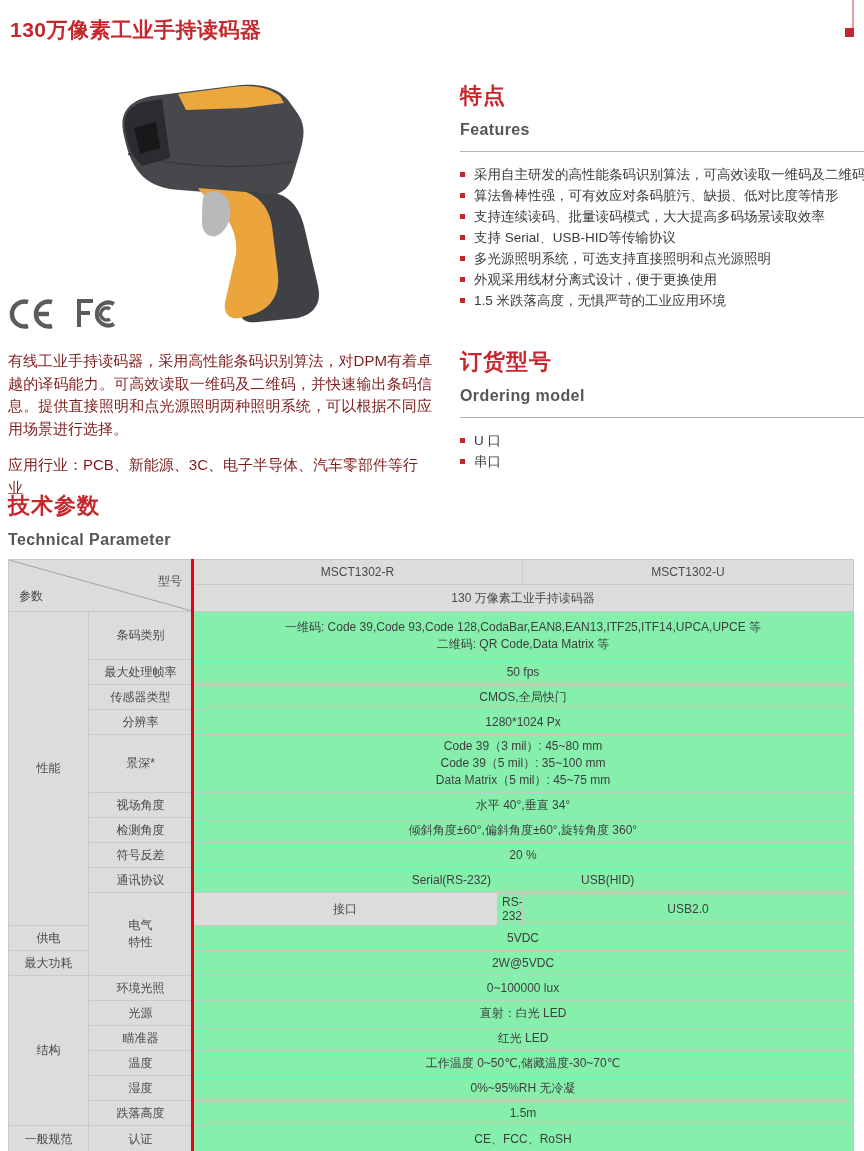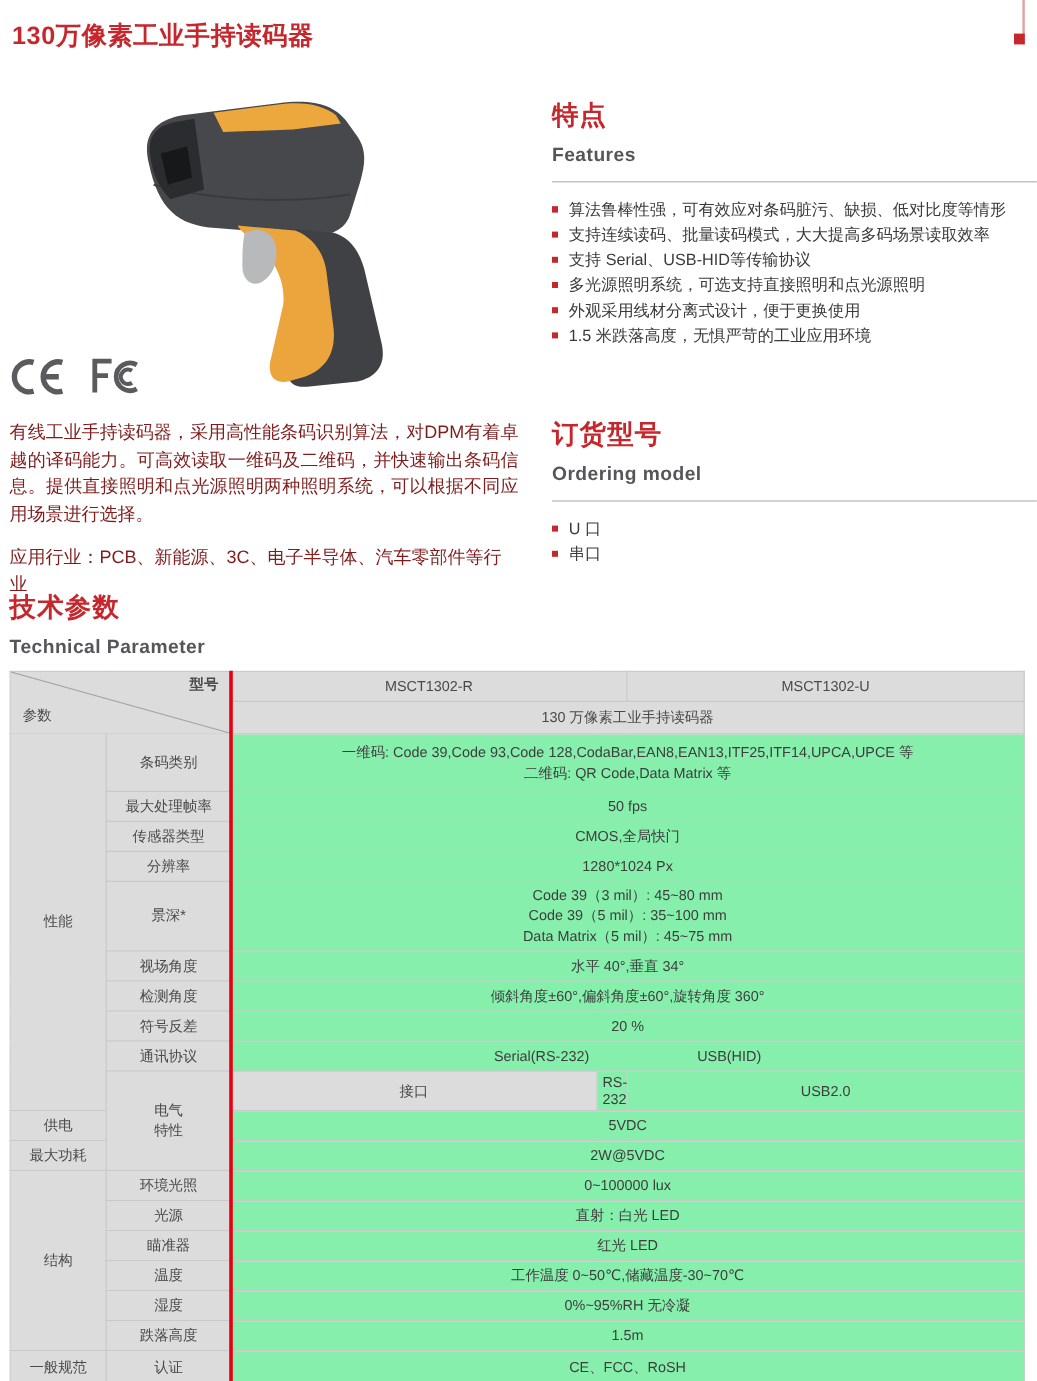"采用自主研发的高性能条码识别算法，可高效读取一维码及二维码" span { html: none -> <span>采用自主研发的高性能条码识别算法，可高效读取一维码及二维码</span> }
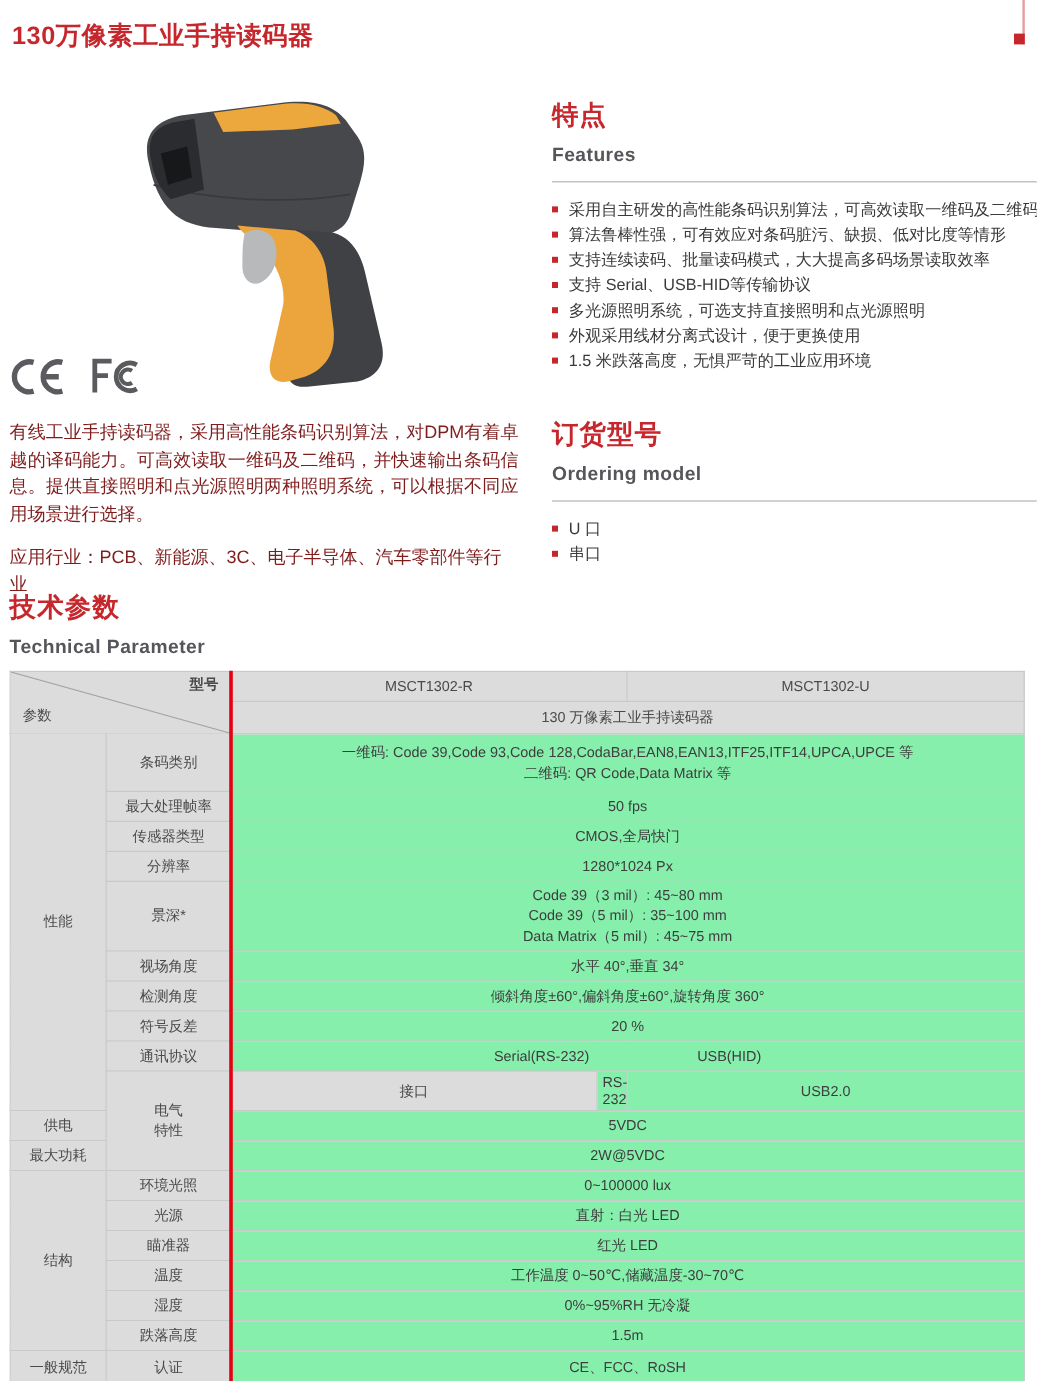"型号" td.corner .lab-top { font-weight: bold -> none; top: 2px -> 13px }
